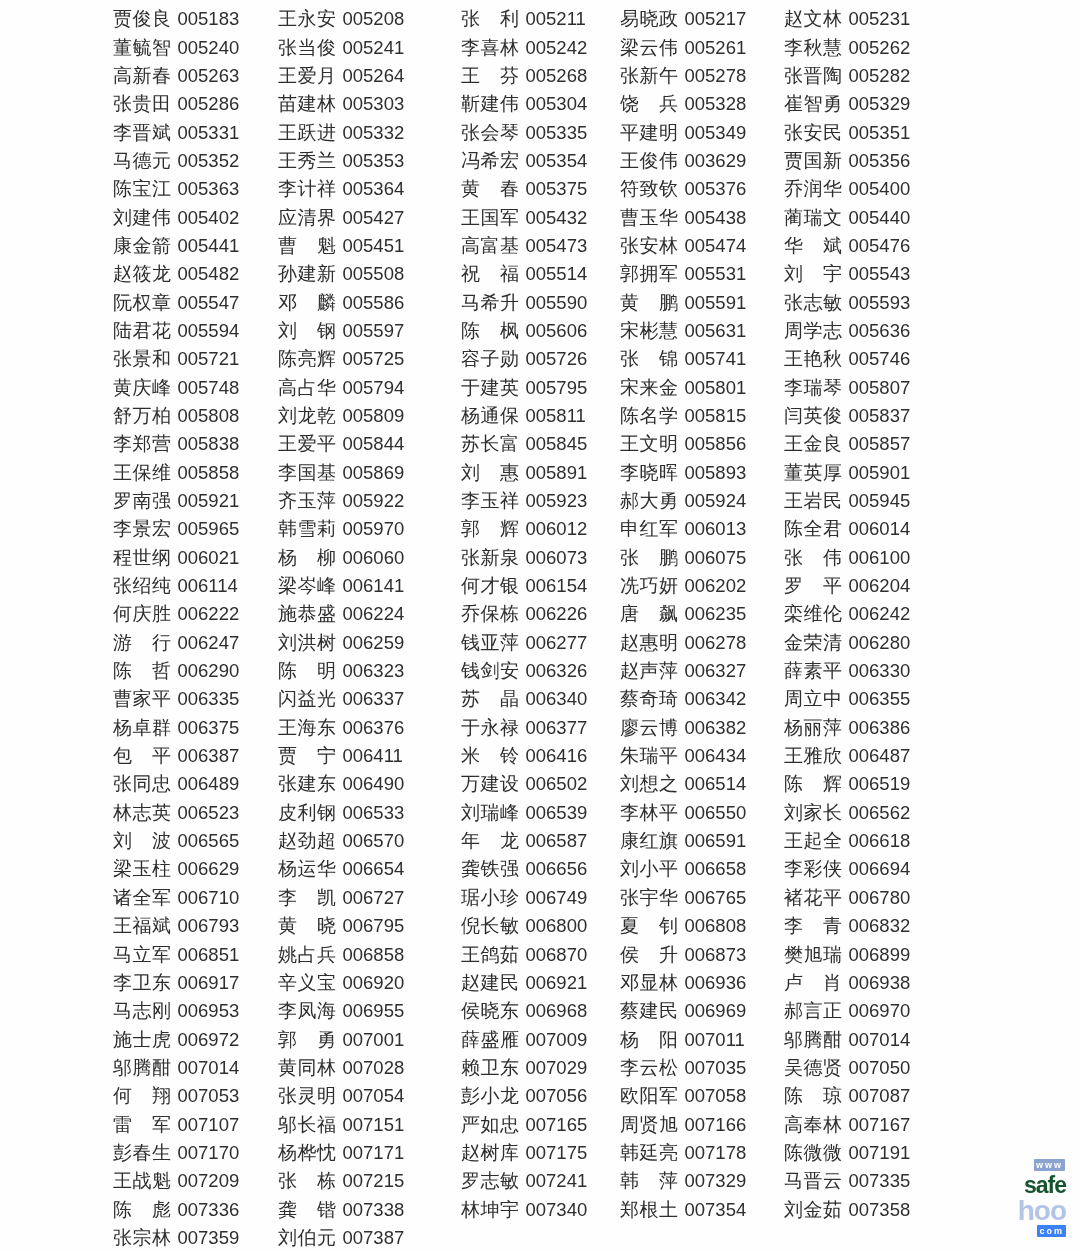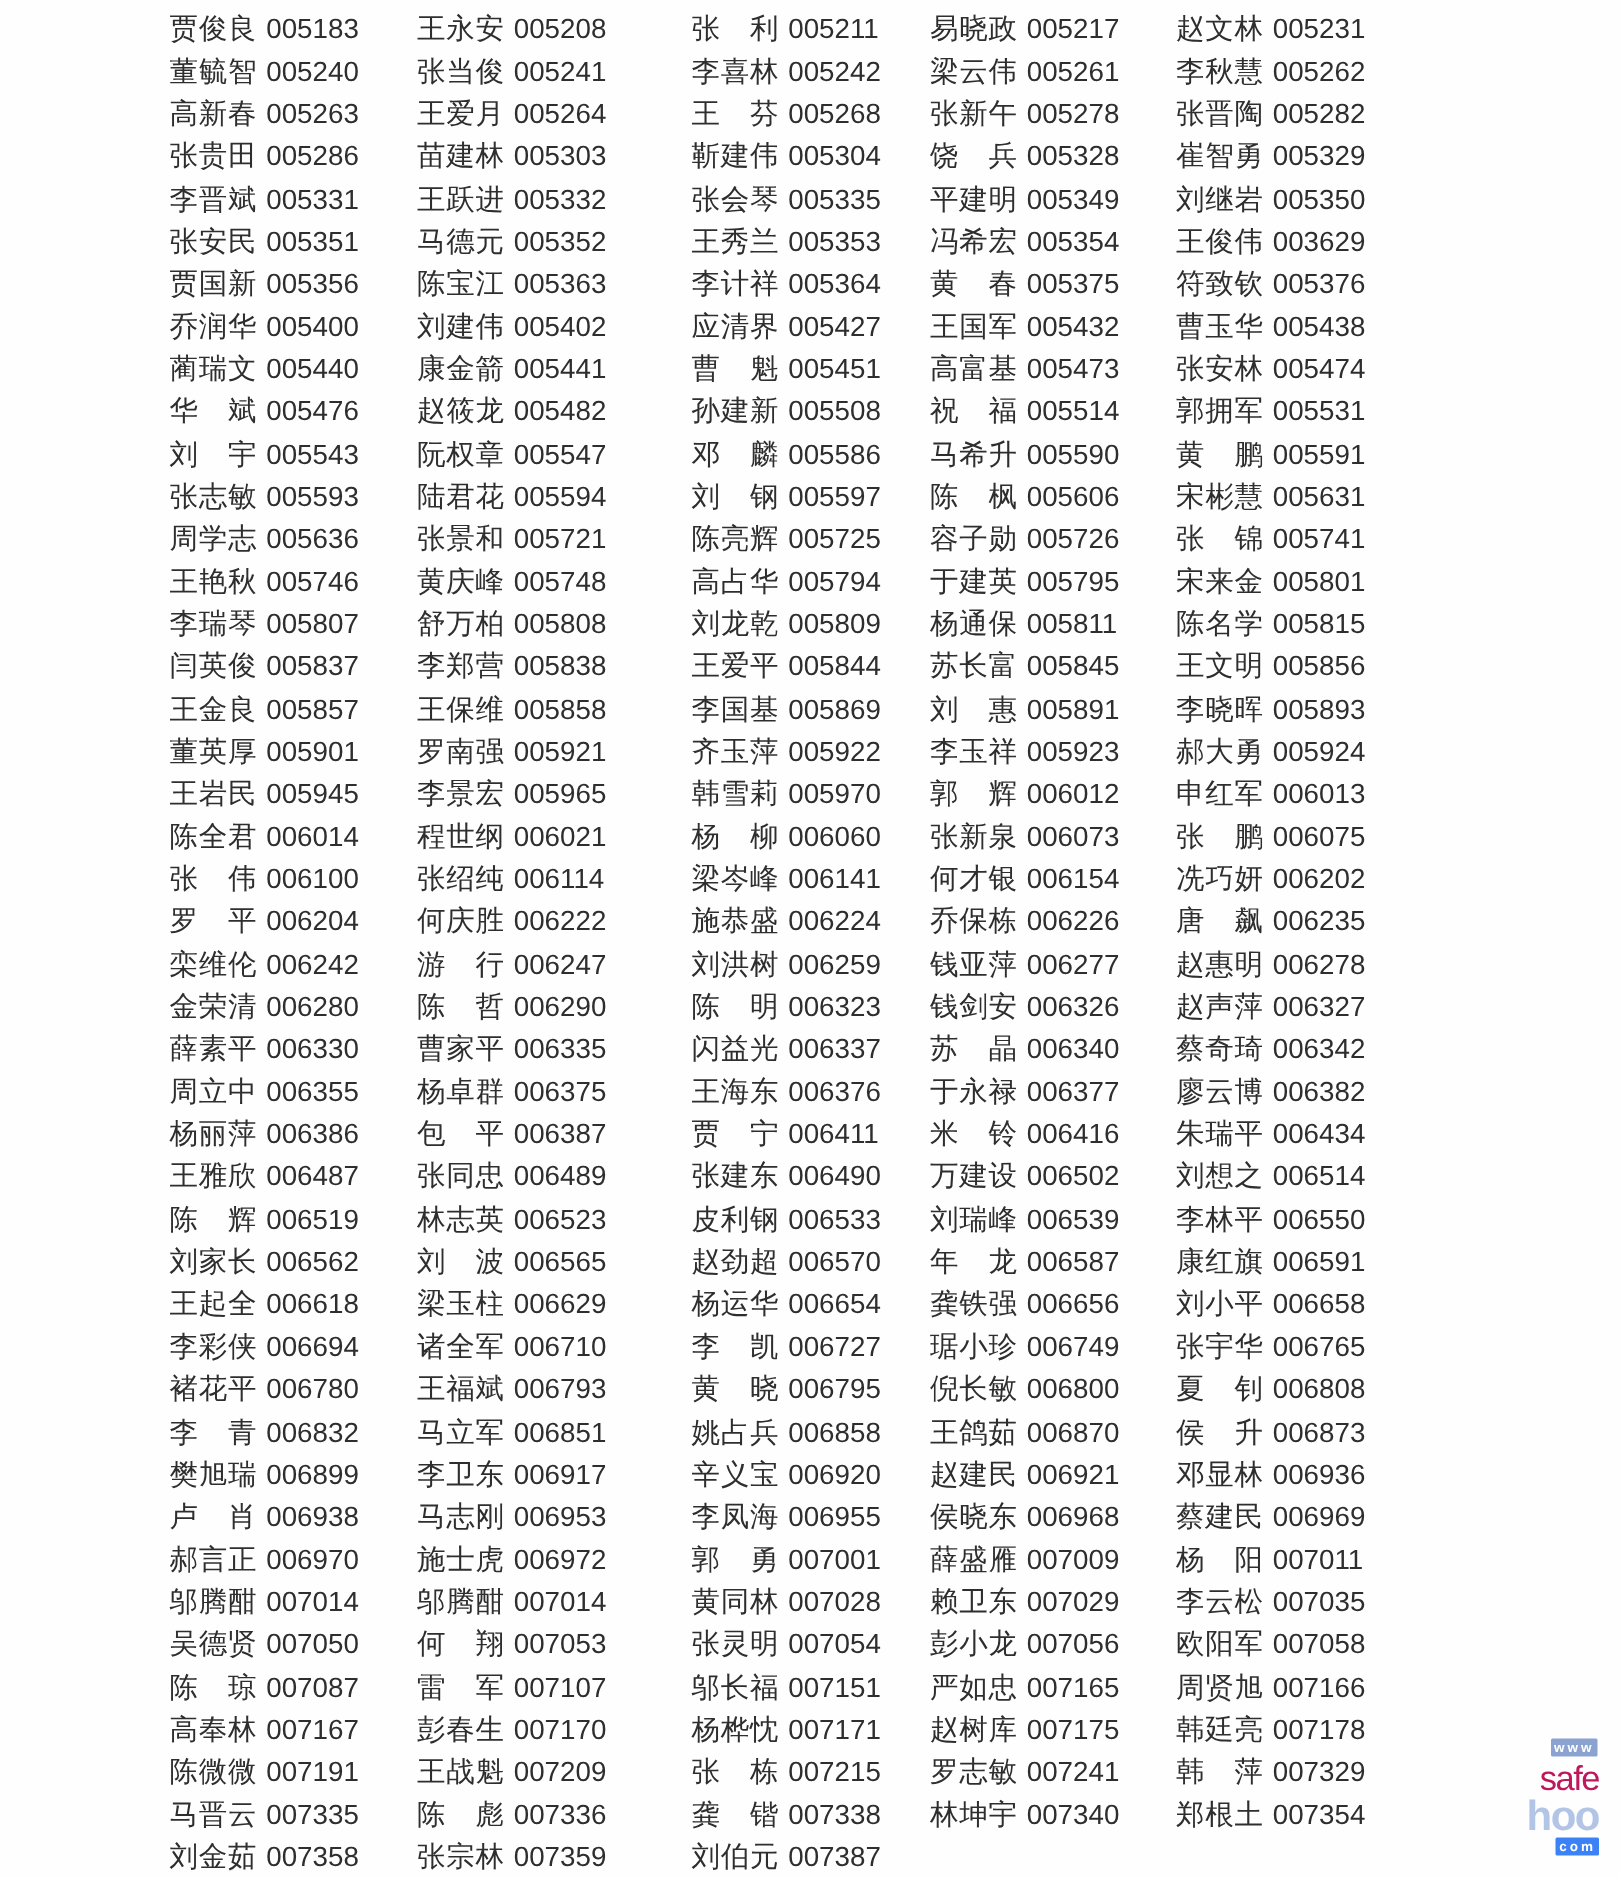"刘继岩" div.cell { html: <div> <span>刘继岩</span> <span>005350</span> </div> -> none }
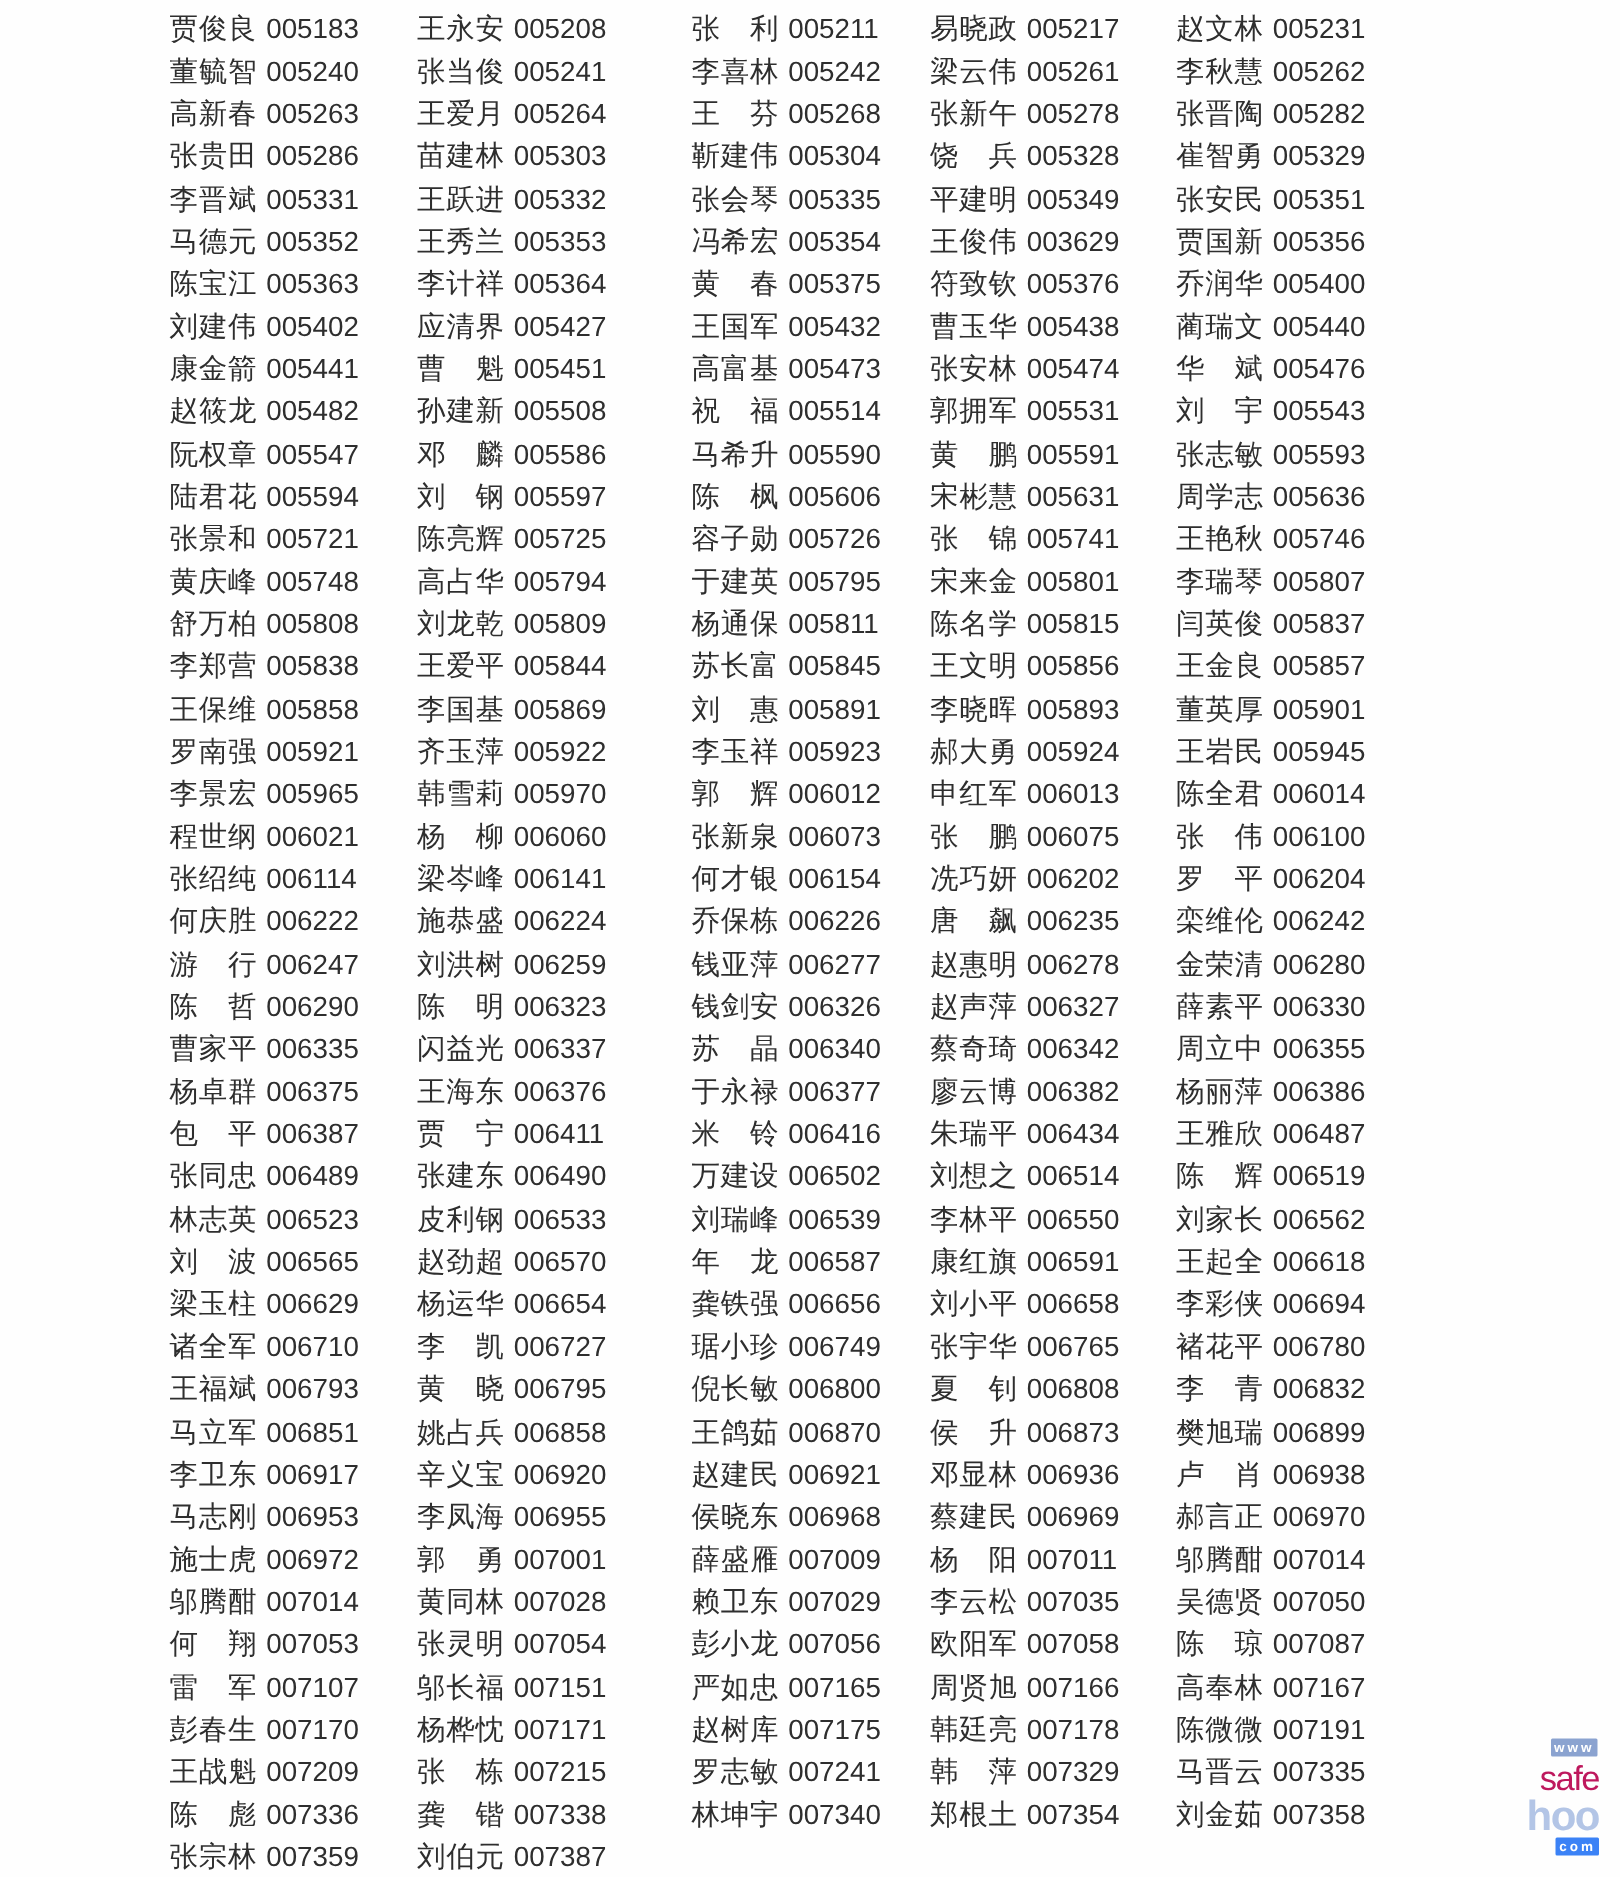"safe" .wm-brand-a { color: #be185d -> #14532d; font-weight: normal -> bold }
